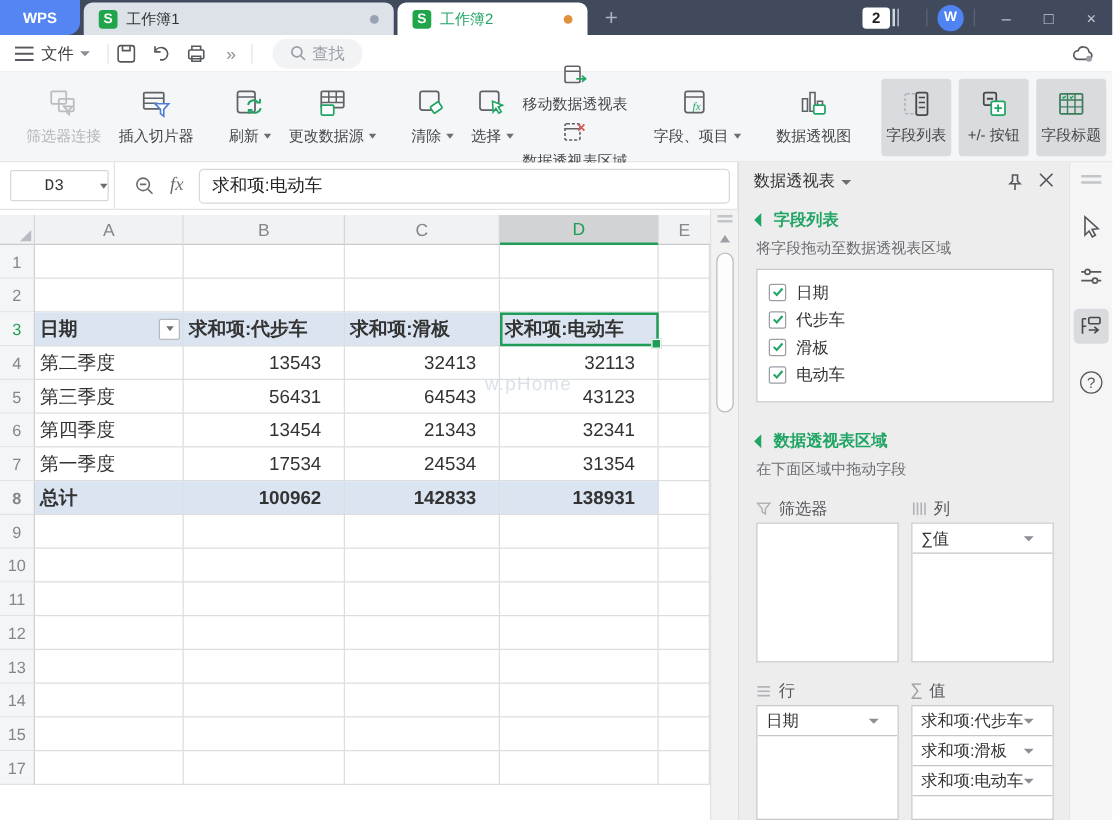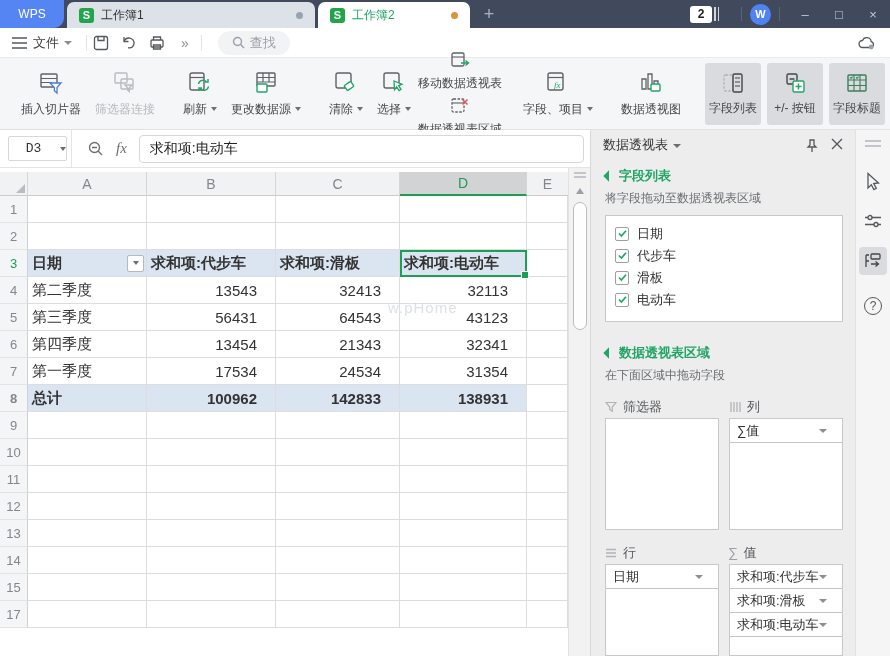"WPS" .wps-btn { font-weight: normal -> bold }
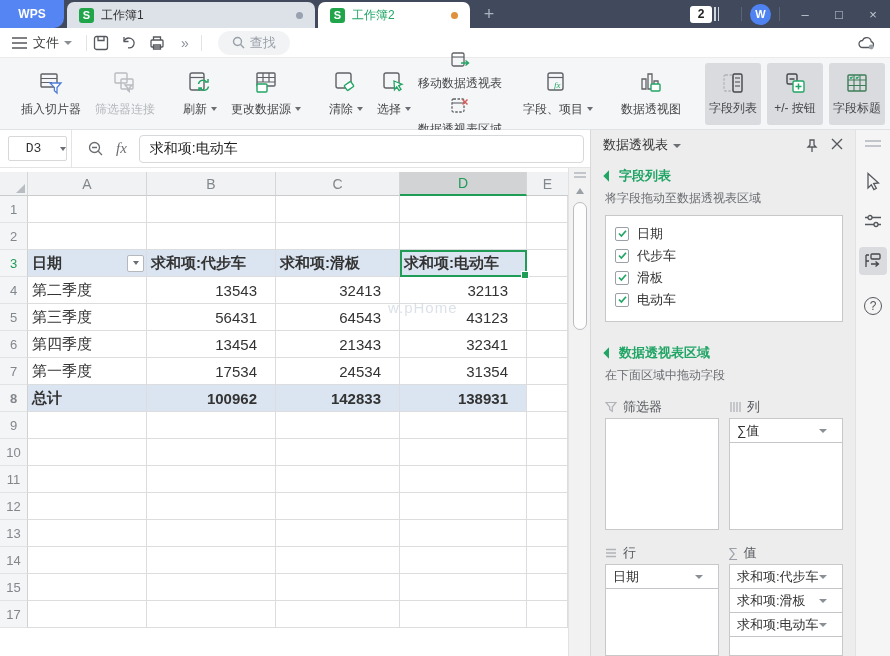"插入切片器" div.rbtn { order: before "筛选器连接" -> after "筛选器连接" }
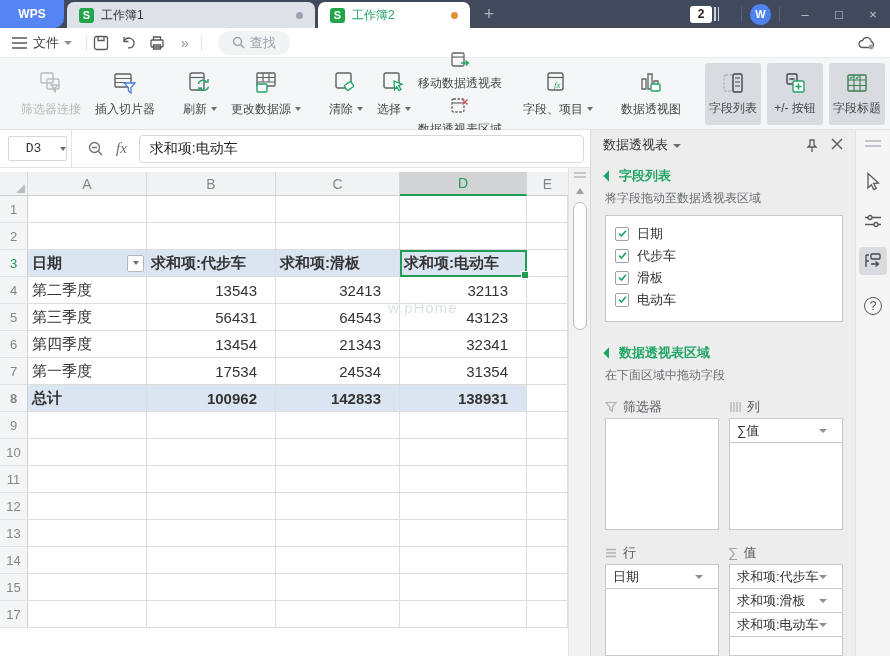"D3" .namebox { width: 72px -> 92px }
